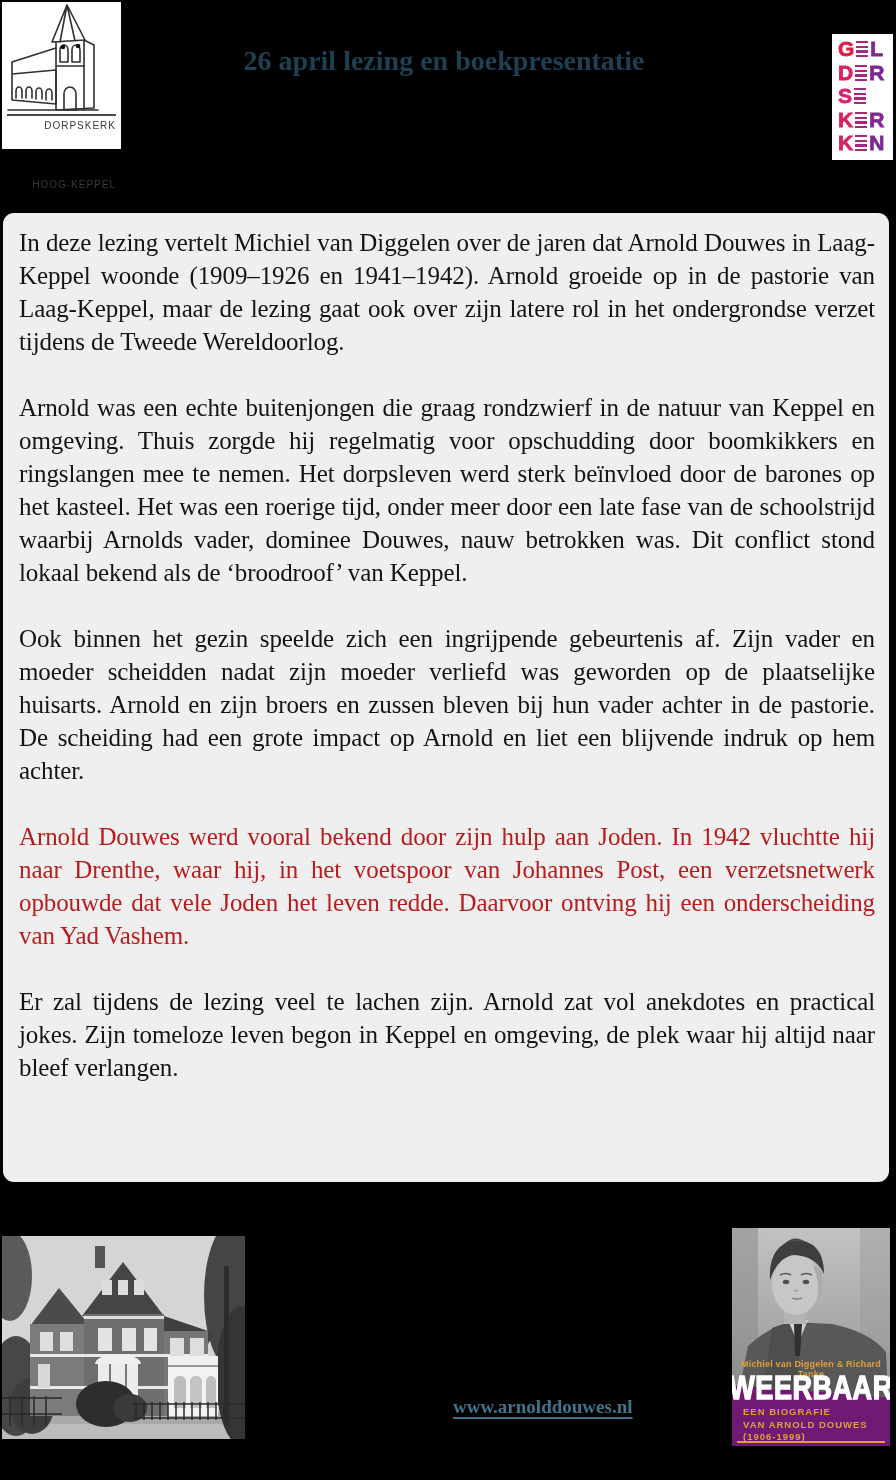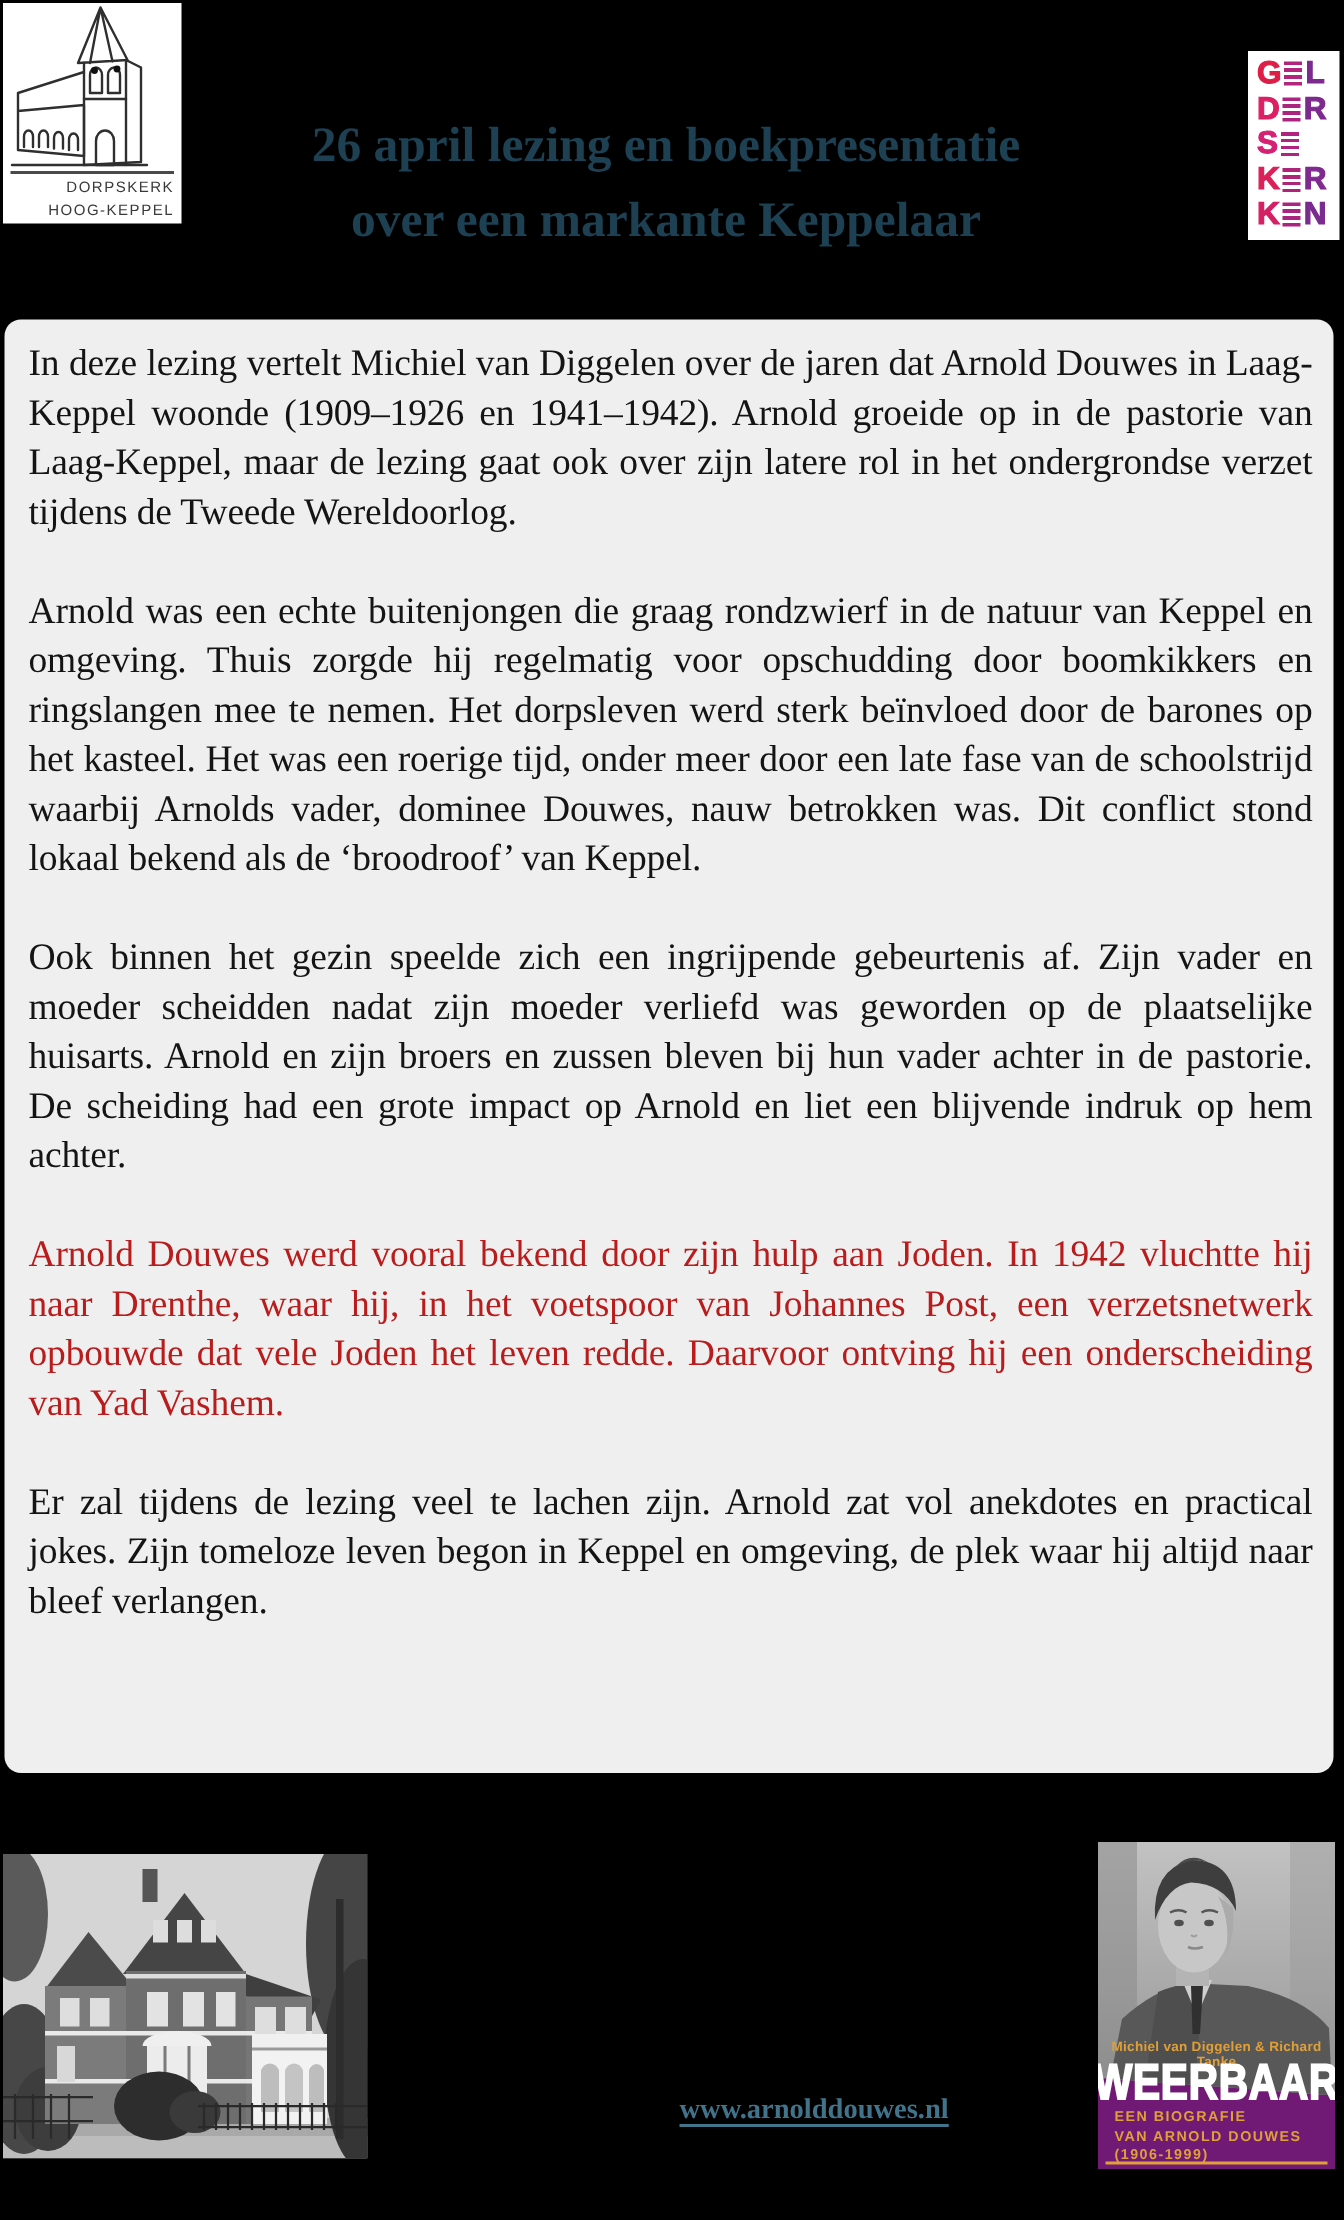"26 april lezing en boekpresentatie" .page-title { font-size: 33px -> 28px; margin-top: 36px -> none }
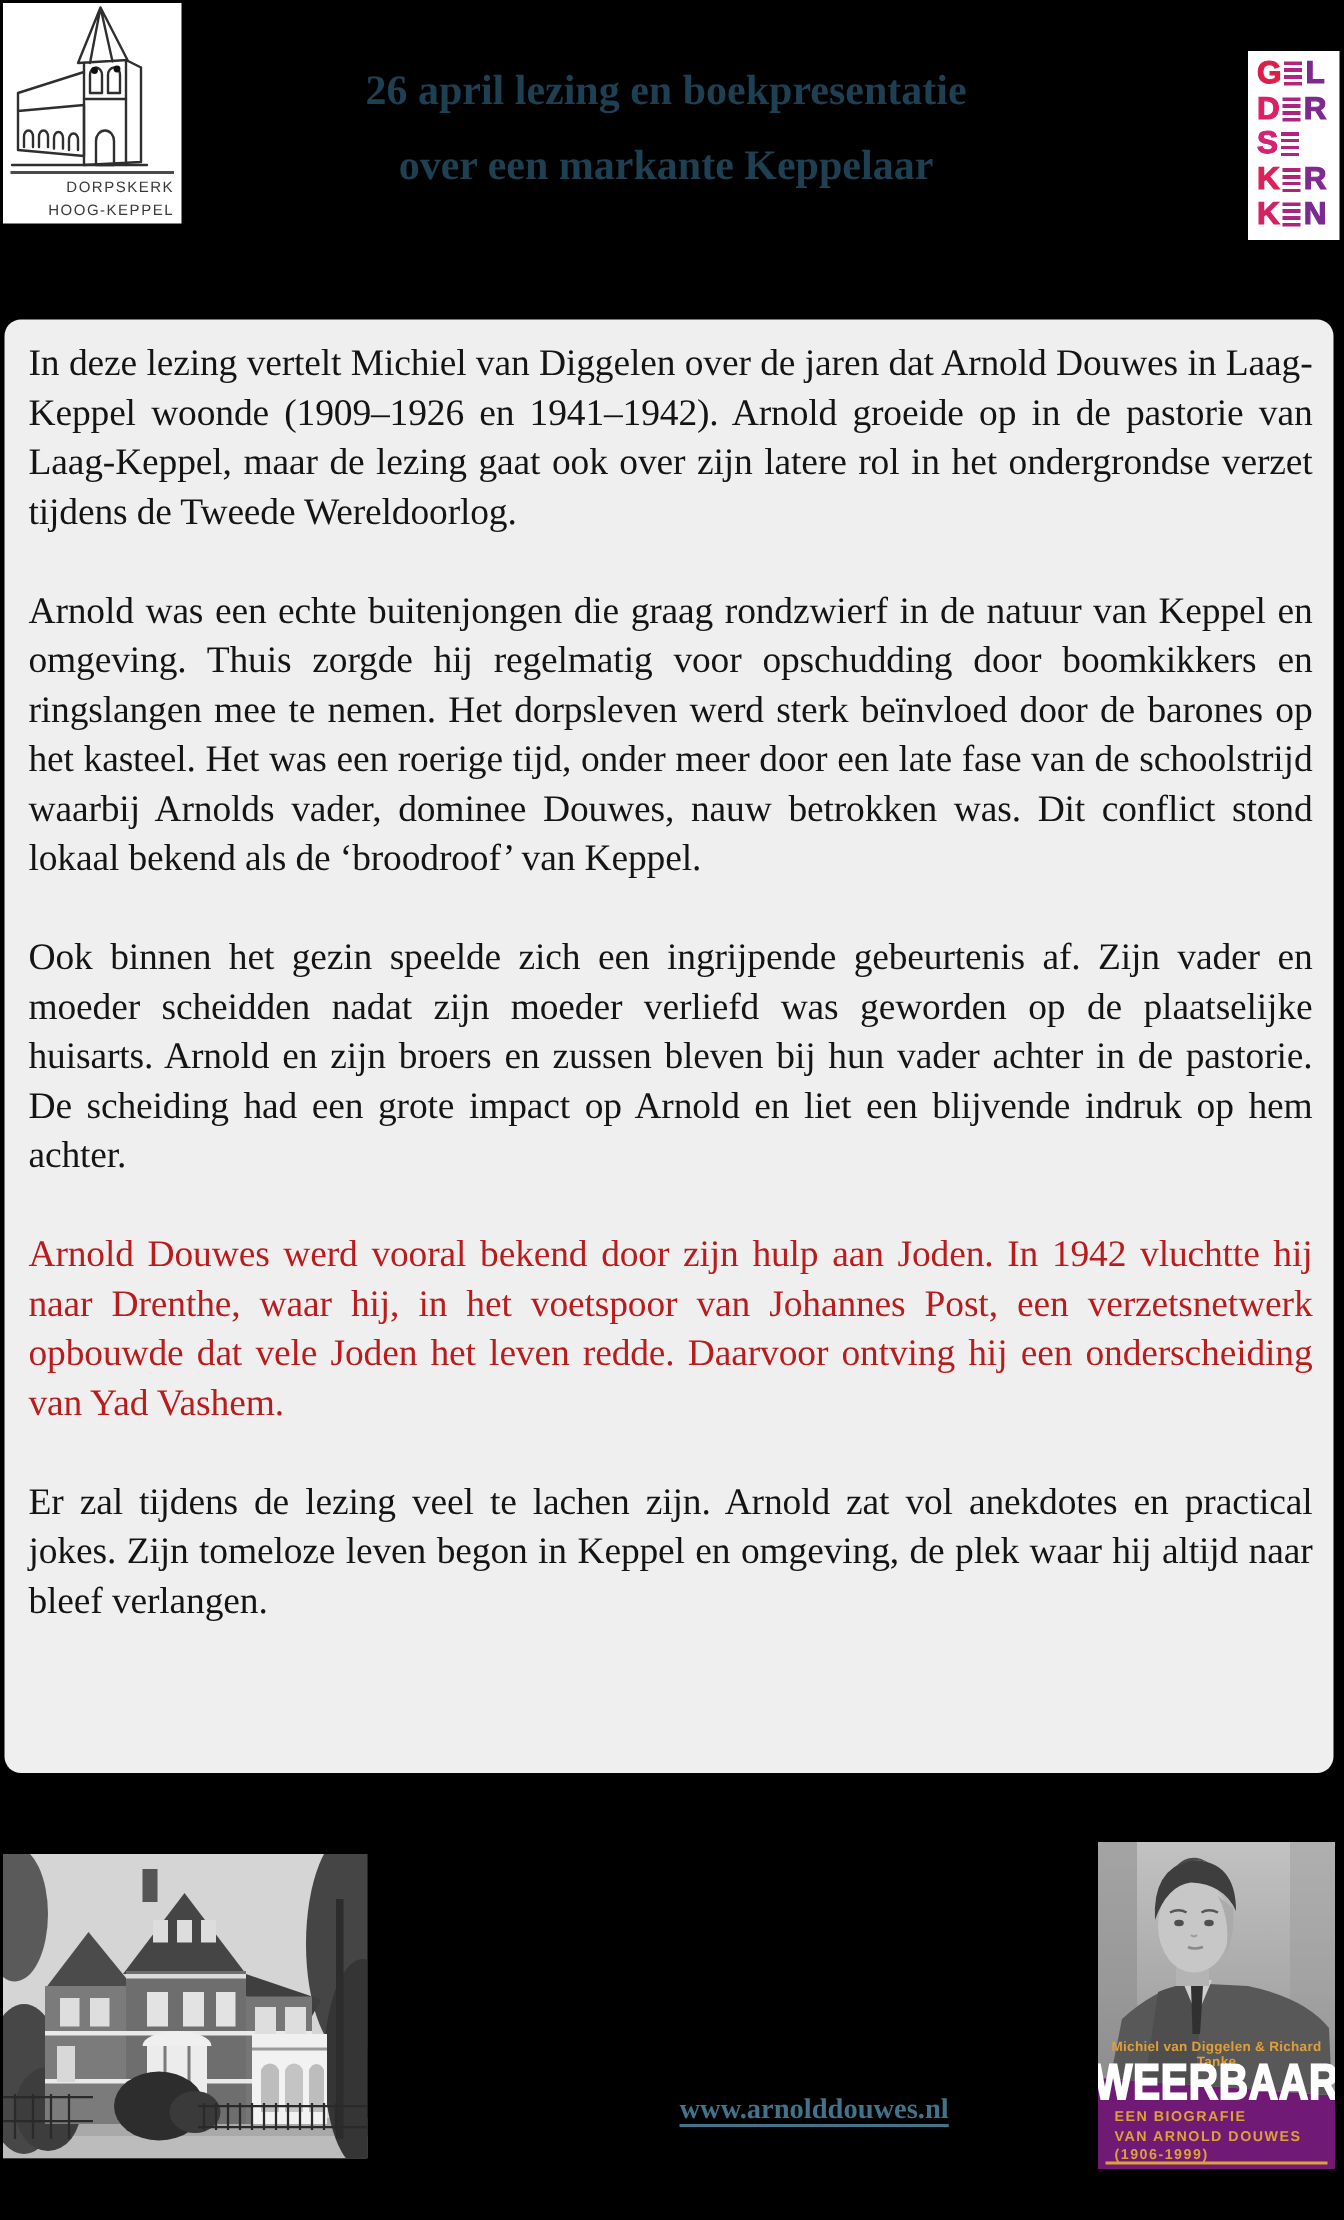"over een markante Keppelaar" div { html: <div>over een markante Keppelaar</div> -> none }
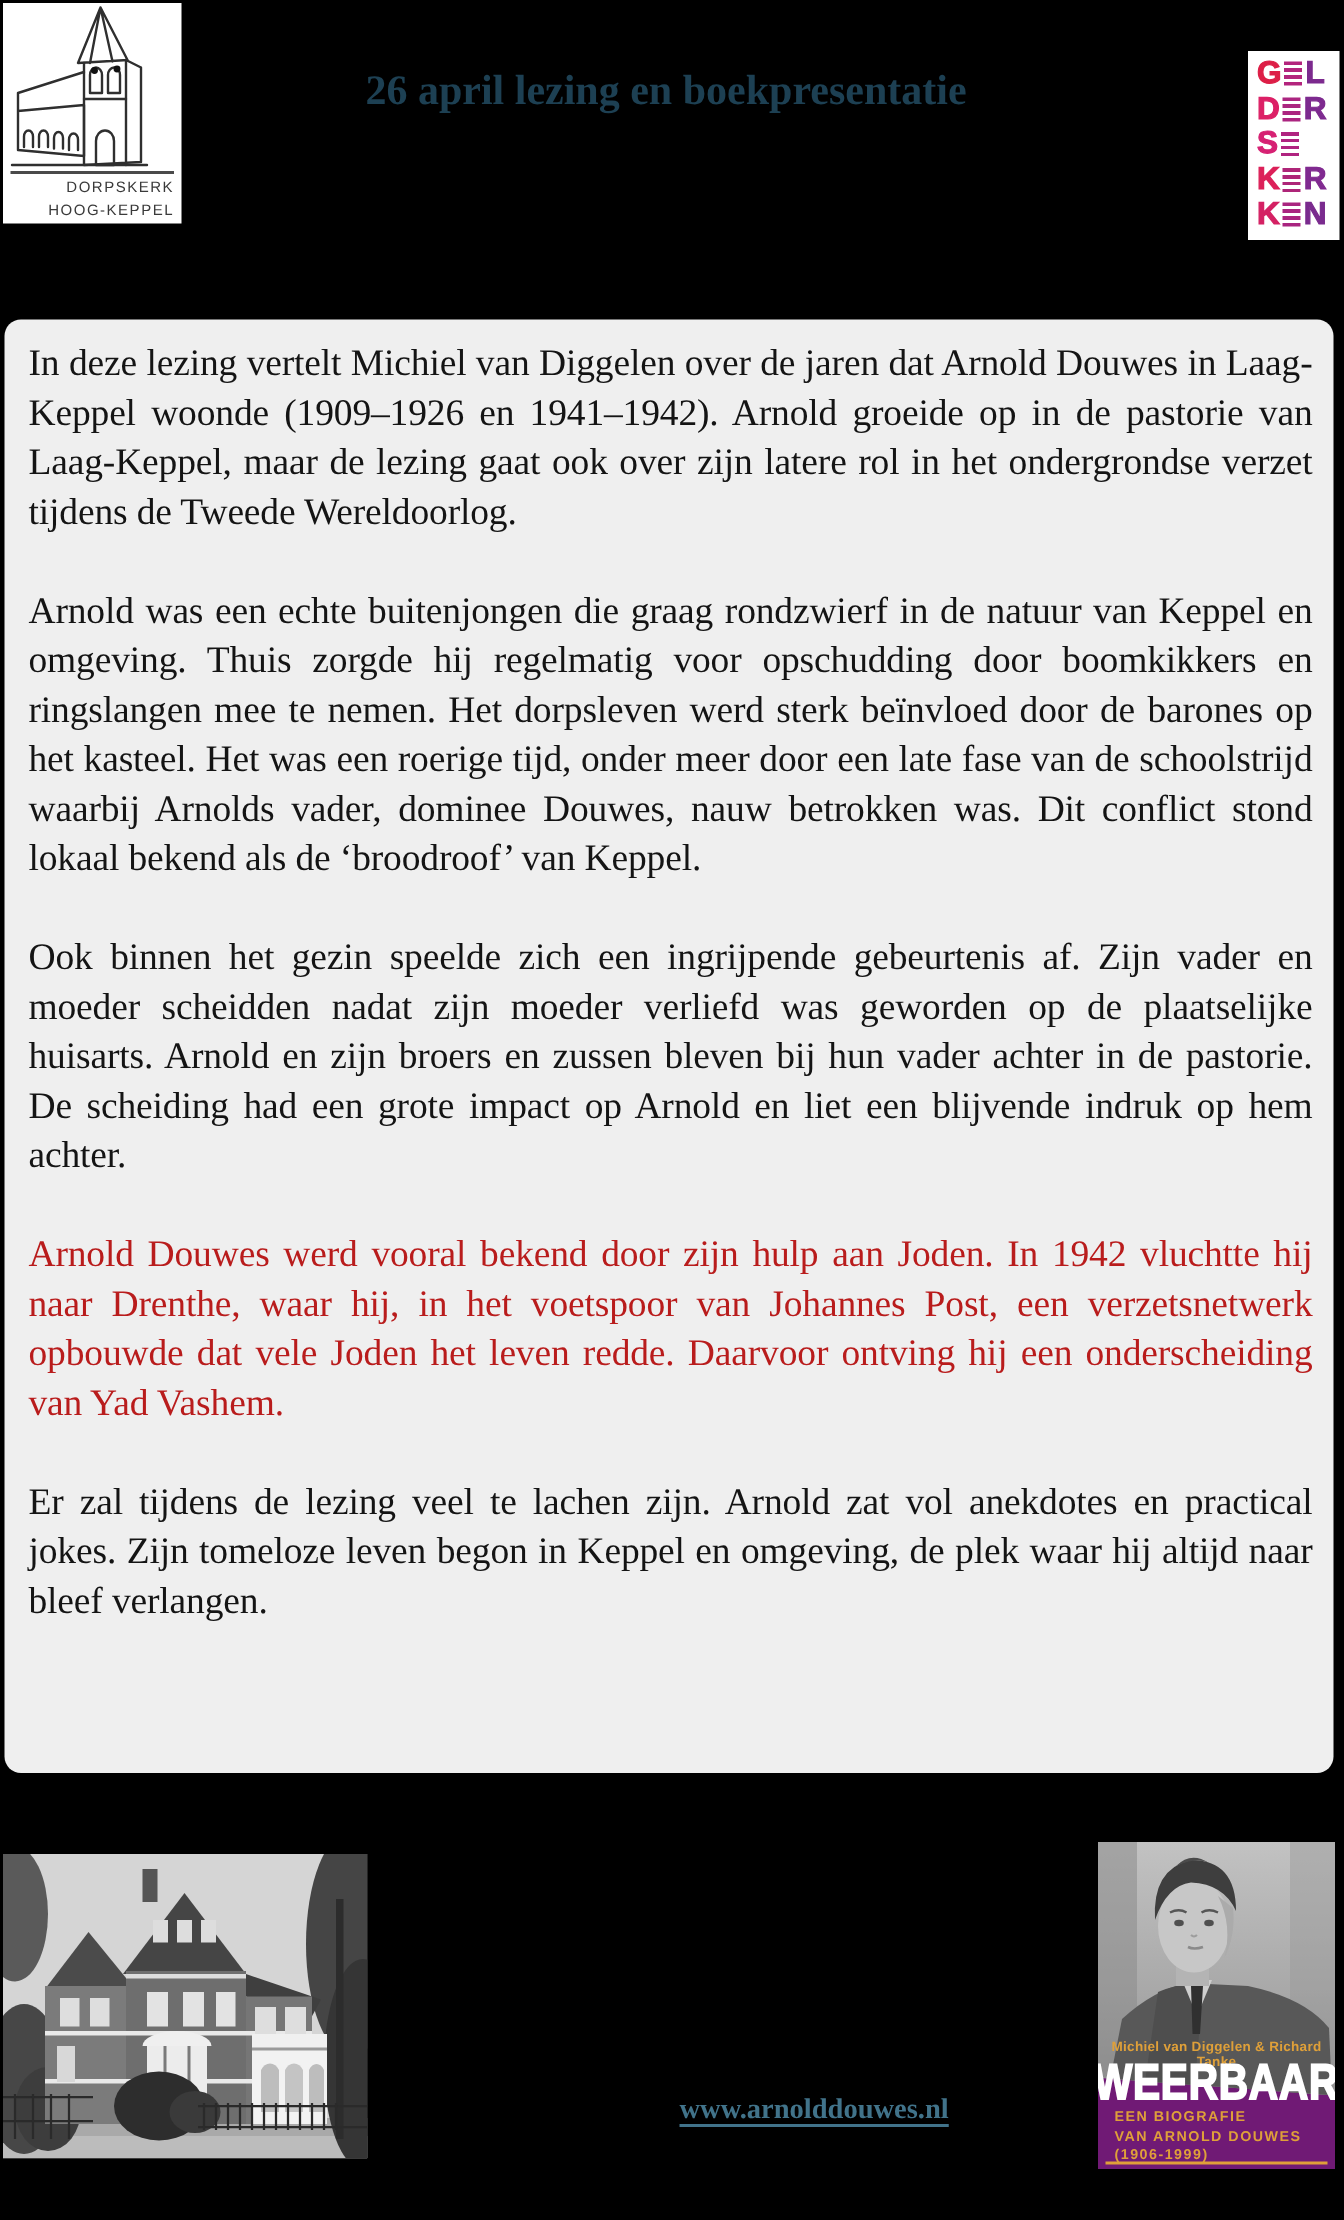"HOOG-KEPPEL" div.church-caption { margin-top: none -> 44px }
